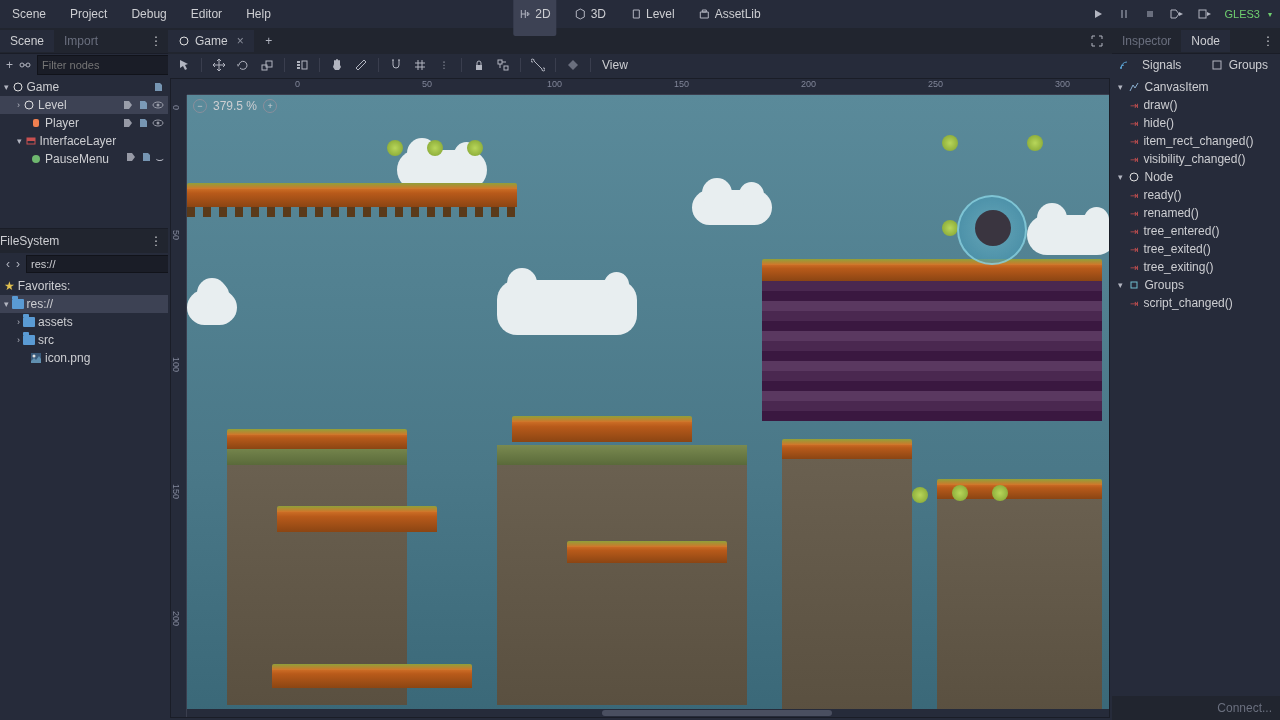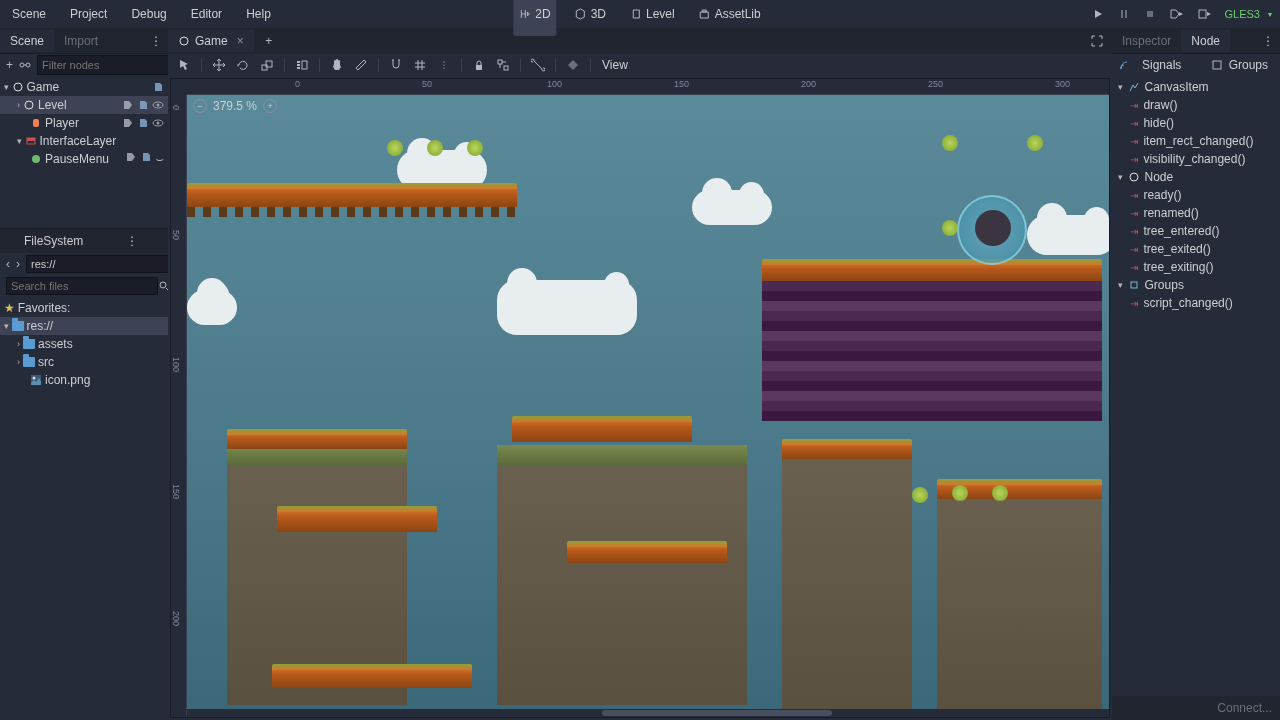"FileSystem" .panel-header { padding: 0 24px -> 0 0 }
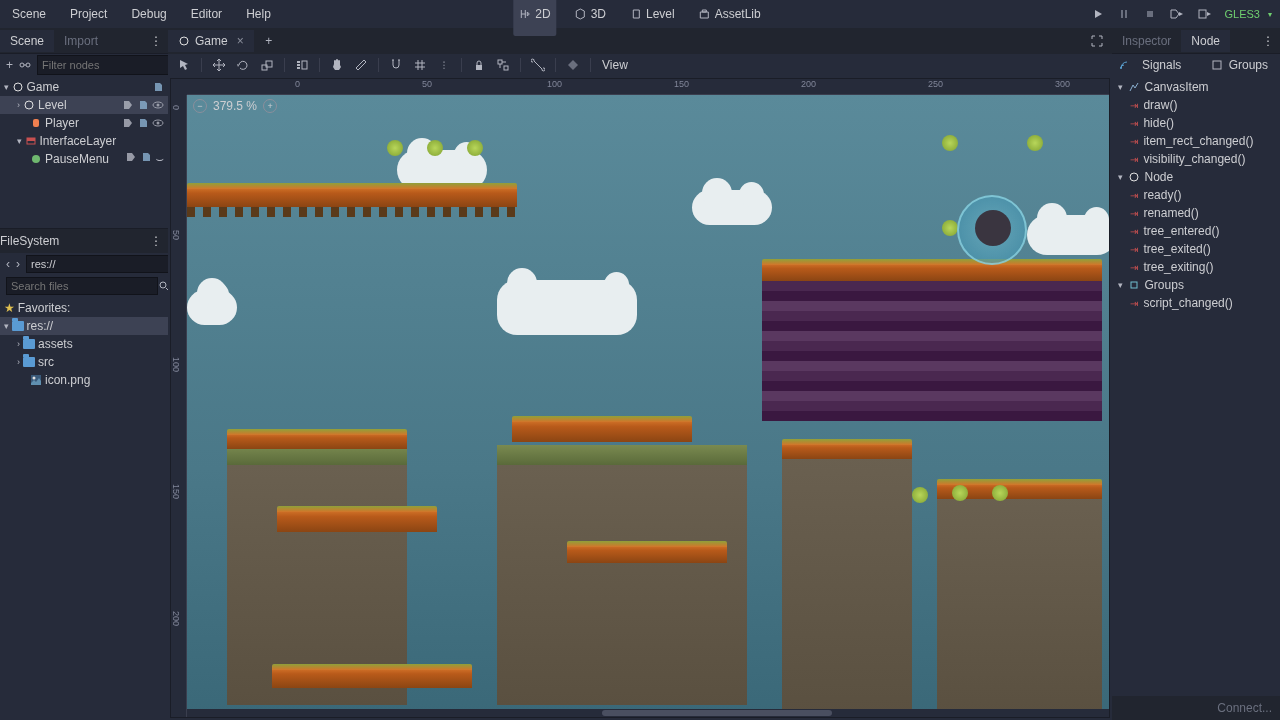"Search files" div.search-row { html: <div> <input> <span> <svg> <circle></circle> <path></path> </svg> </span> </div> -> none }
